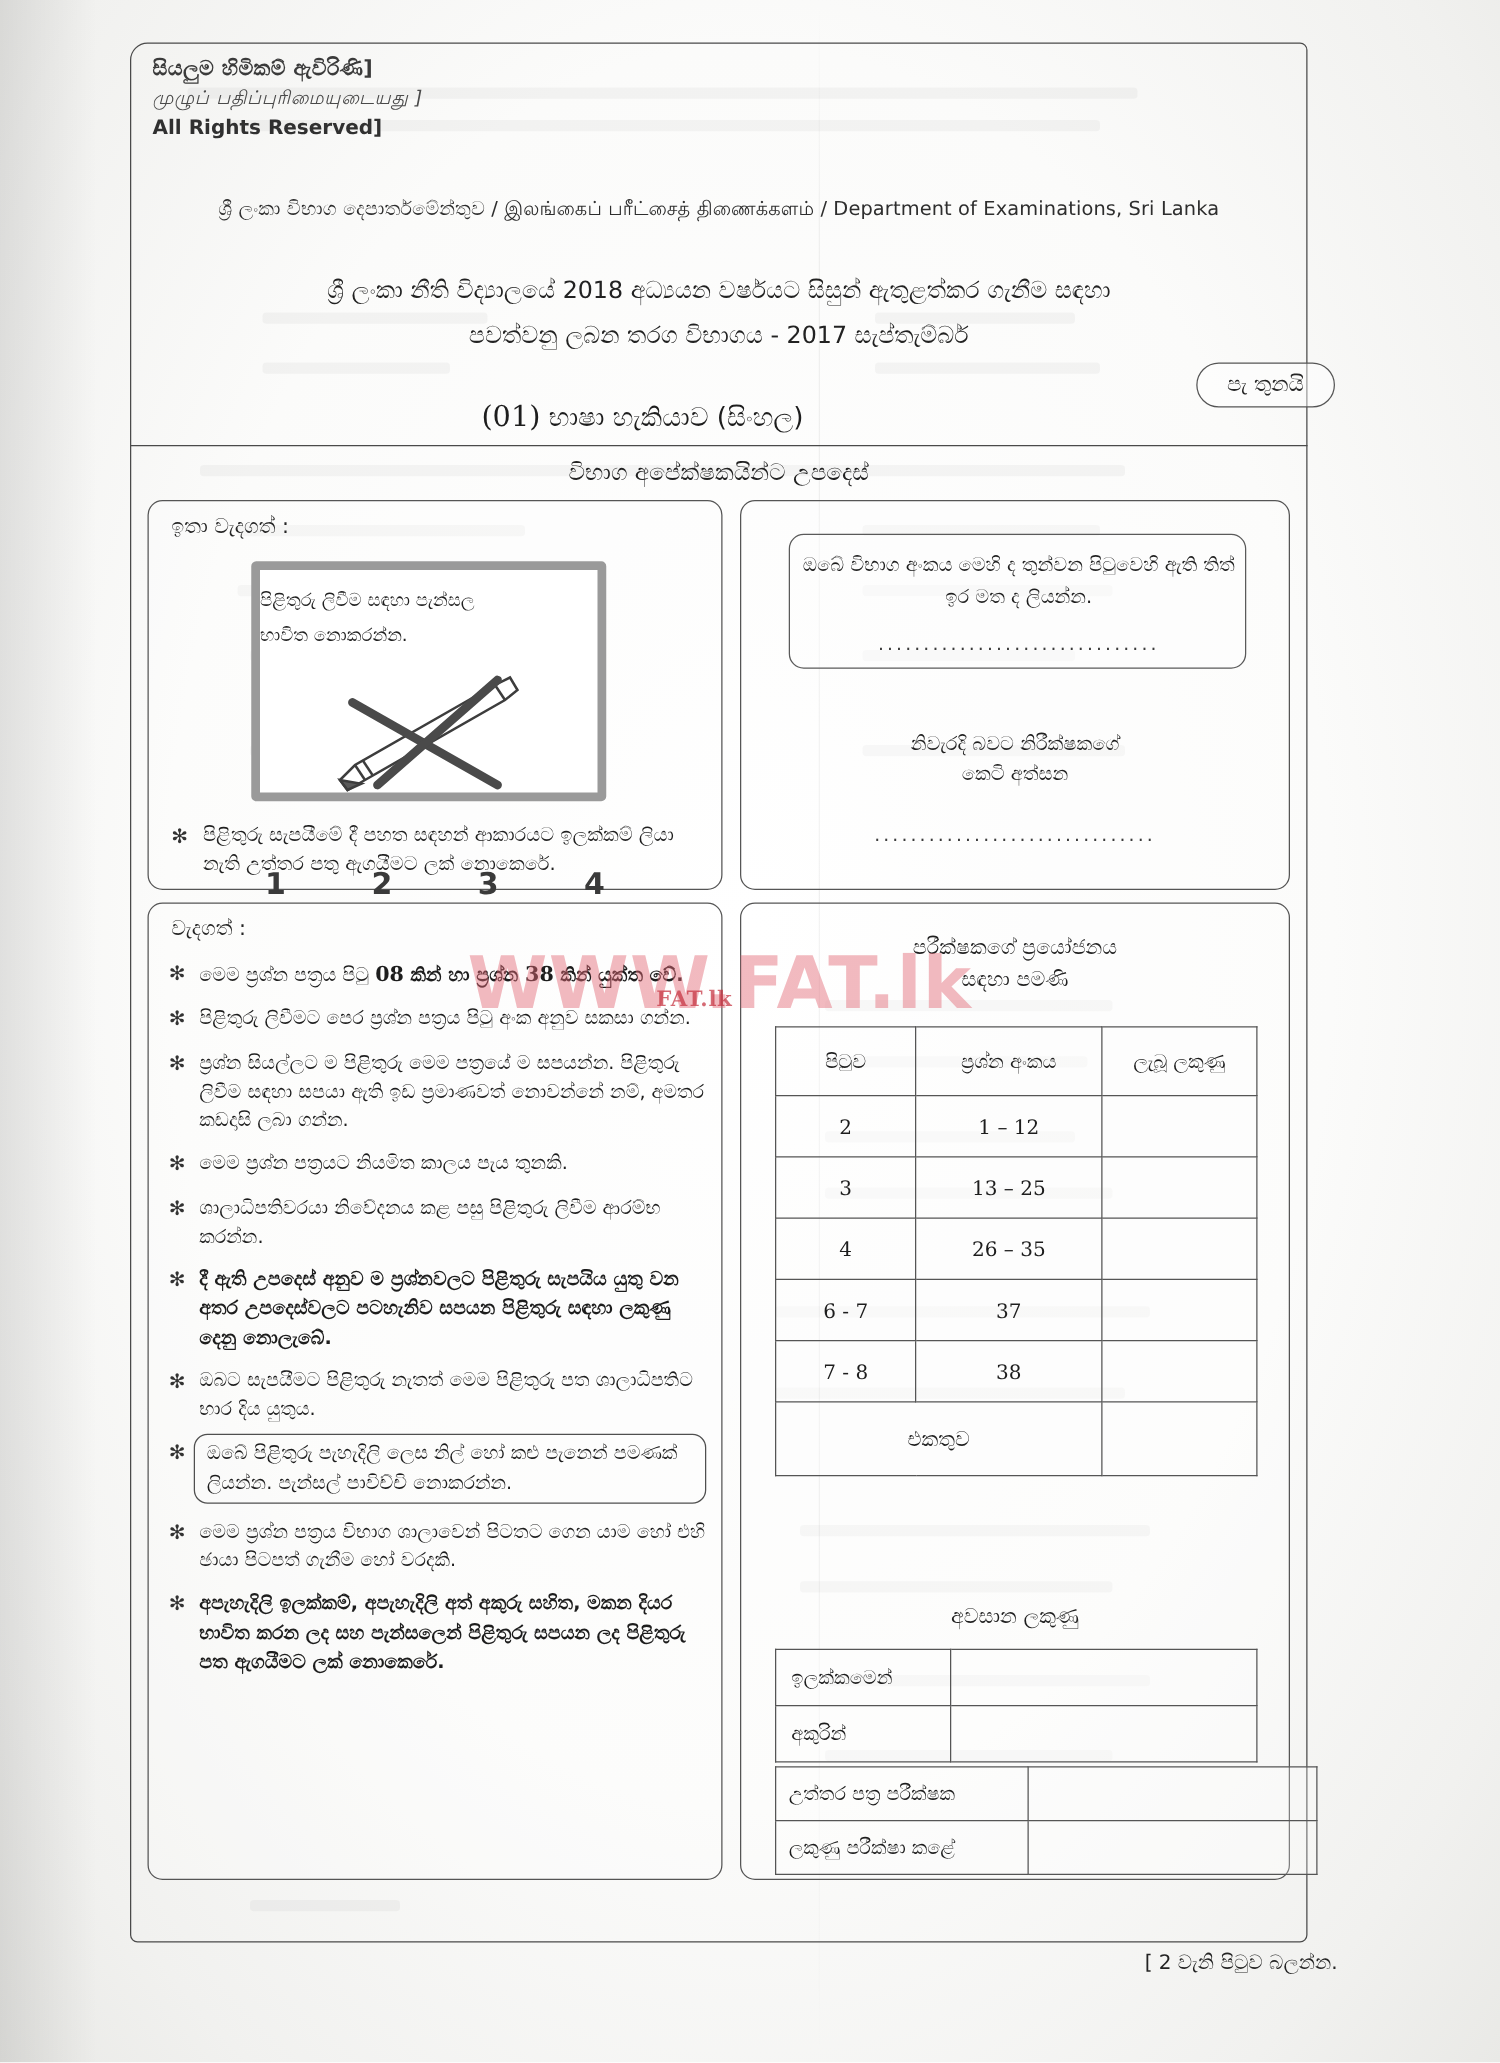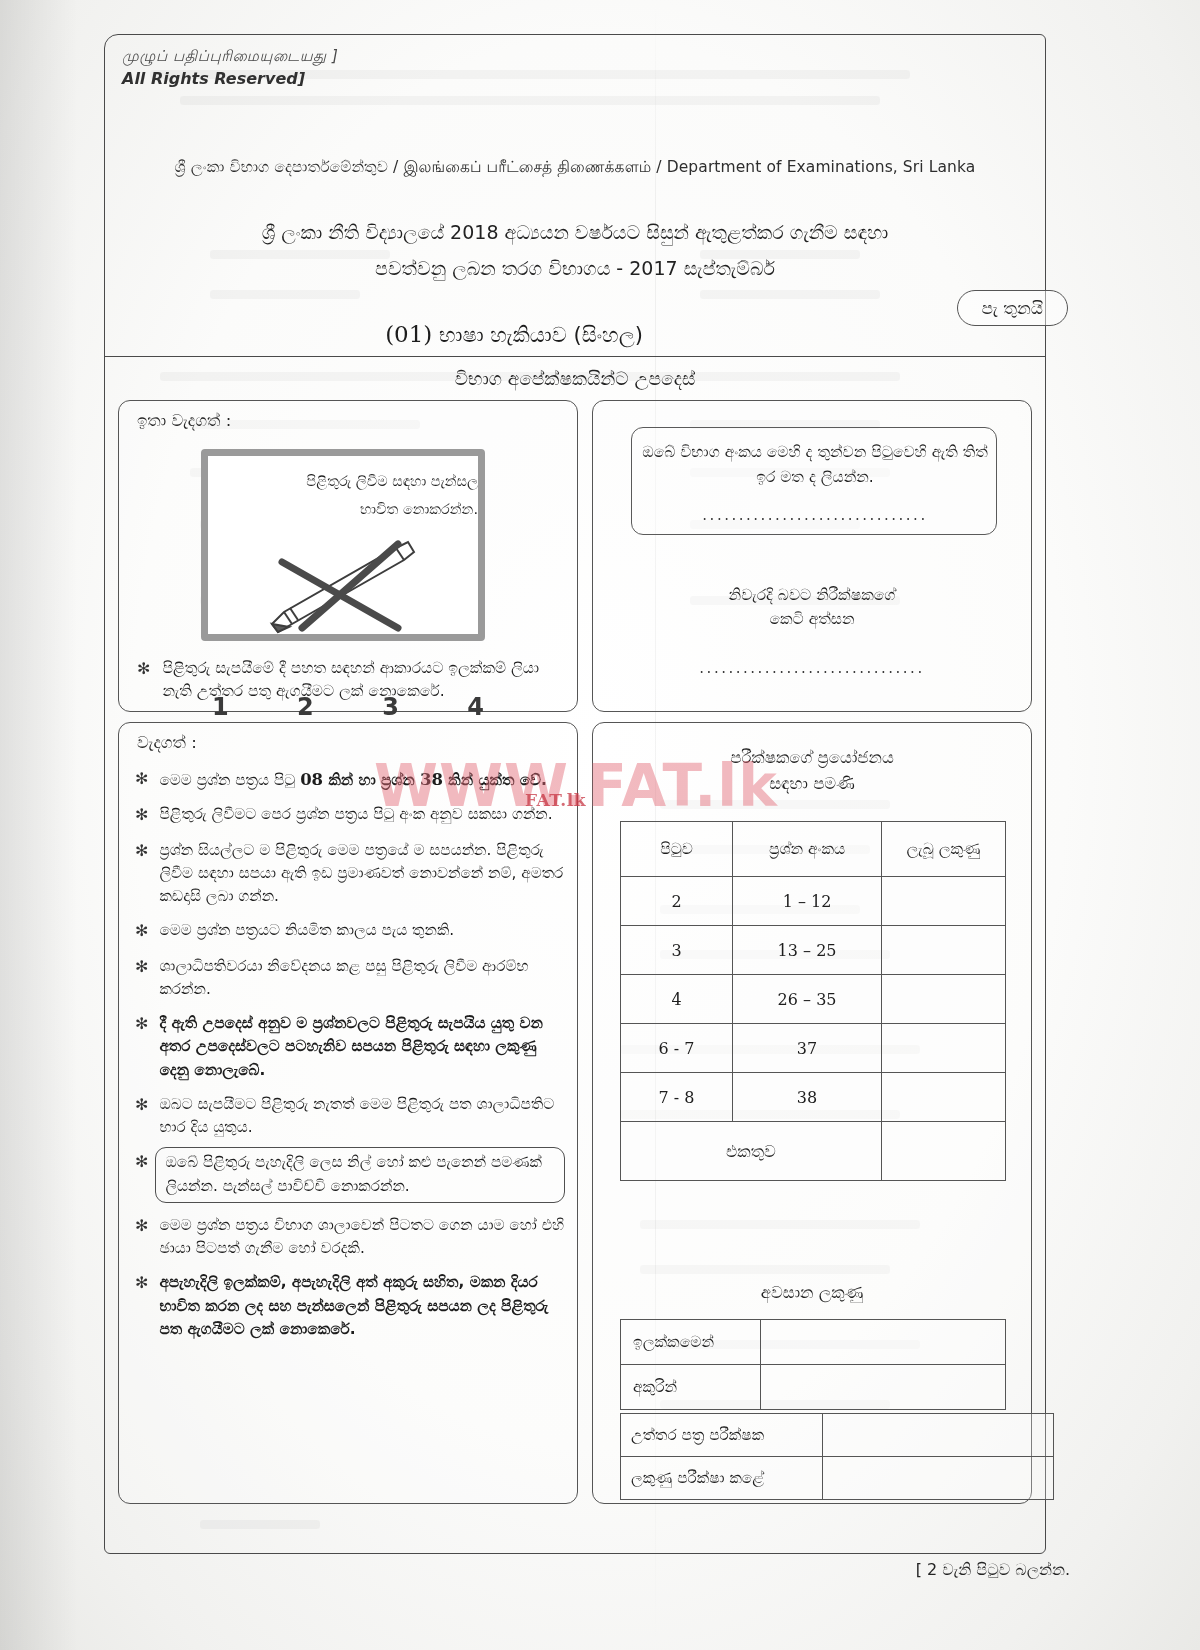"සියලුම හිමිකම් ඇවිරිණි]" div.si { html: none -> <div>සියලුම හිමිකම් ඇවිරිණි]</div> }
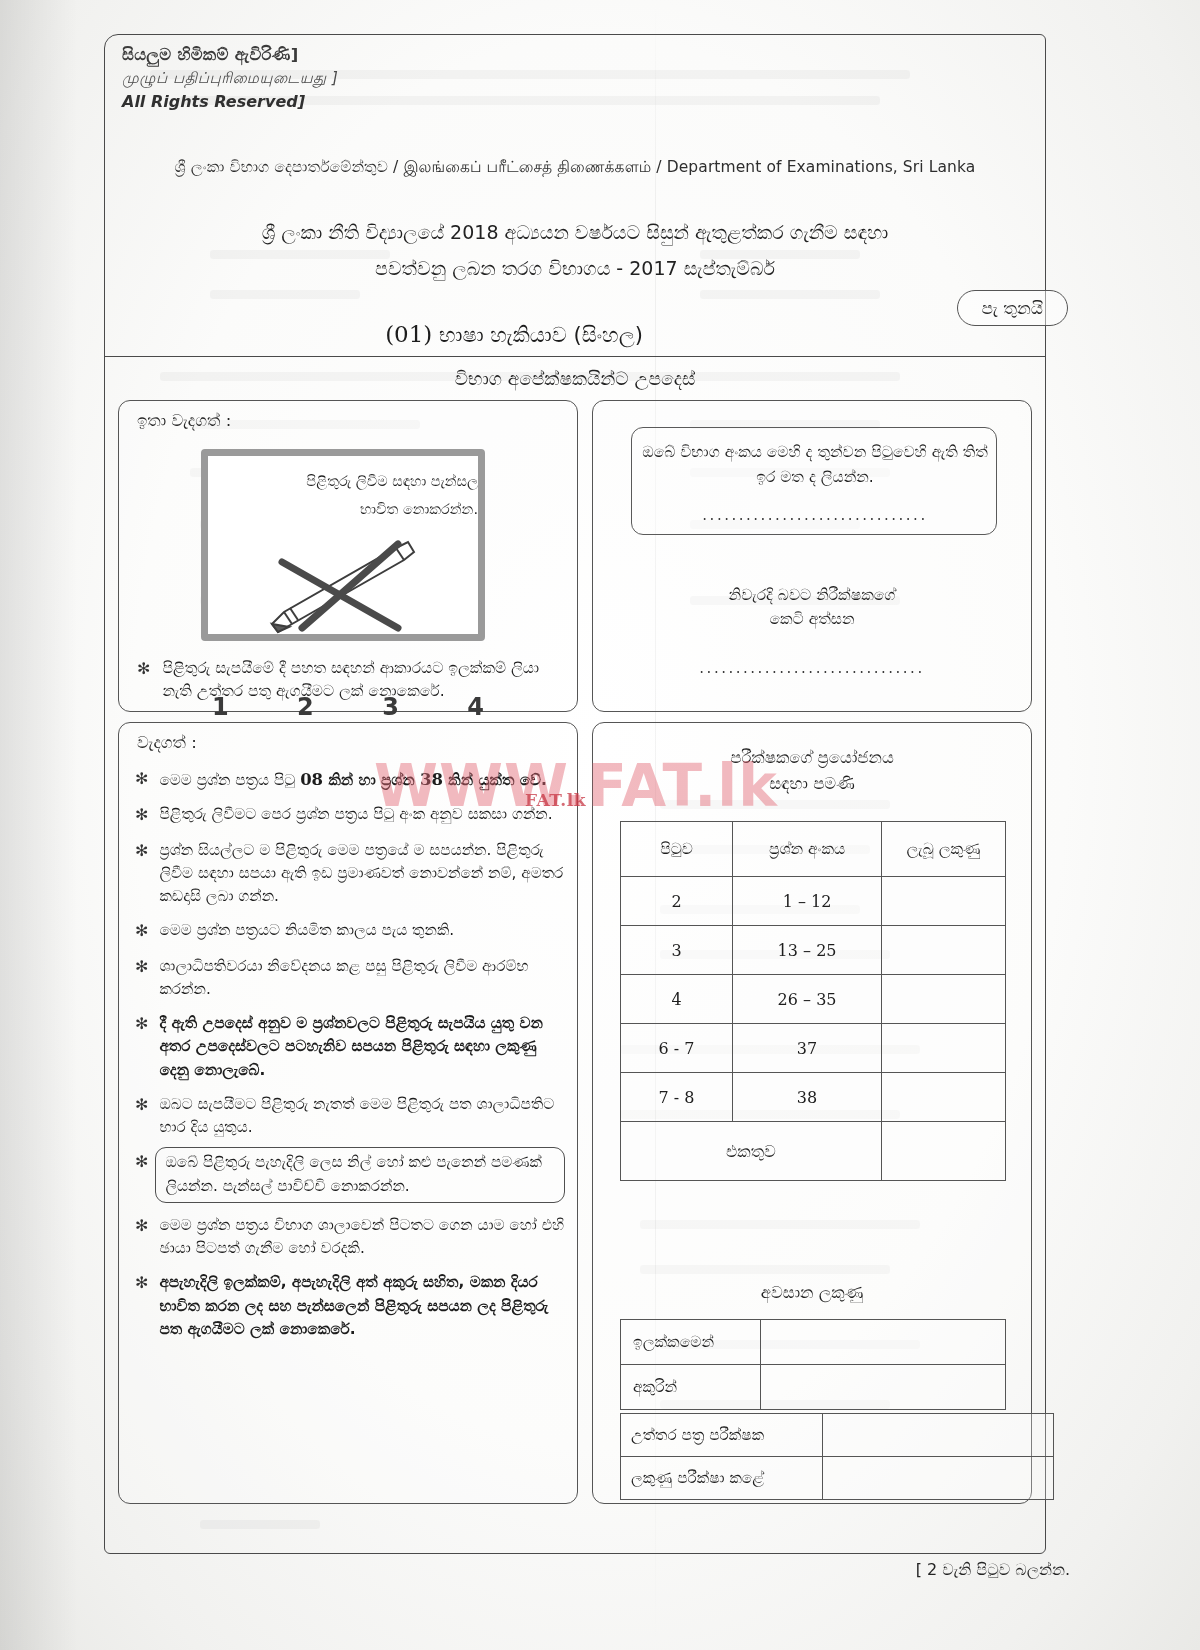"All Rights Reserved]" .rights .en { font-style: italic -> none }
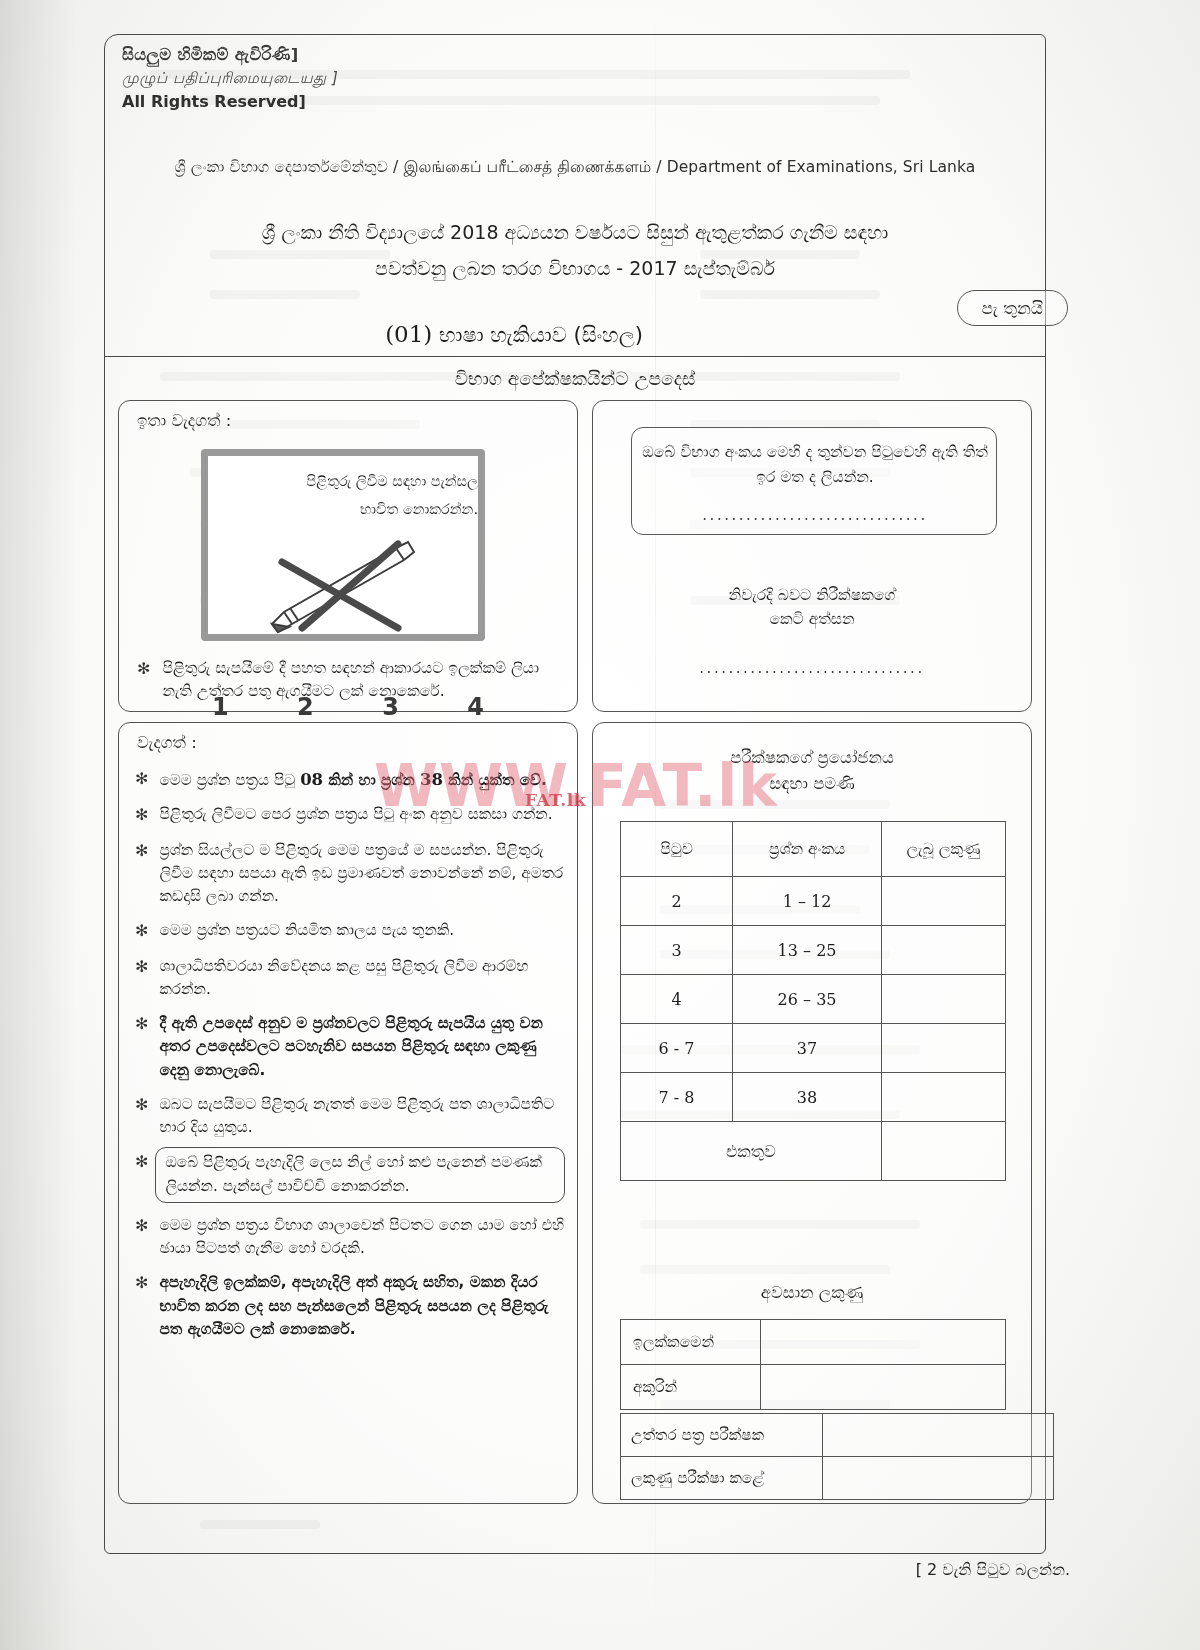"පිළිතුරු ලිවීම සඳහා පැන්සල" .pencilbox .pb-t1,.pencilbox .pb-t2 { text-align: right -> left }
